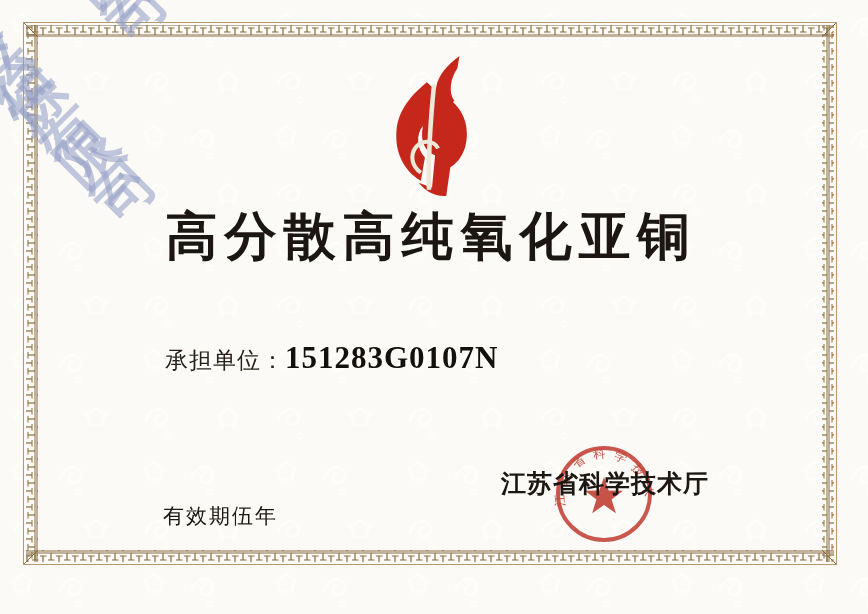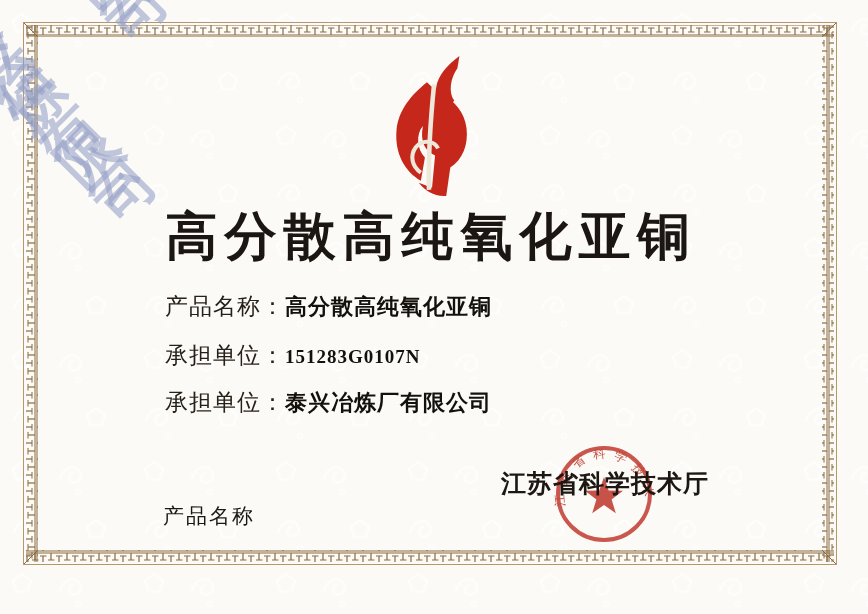"产品名称：高分散高纯氧化亚铜" div.field-row { html: <div> <span>产品名称：</span><span>高分散高纯氧化亚铜</span> </div> -> none }
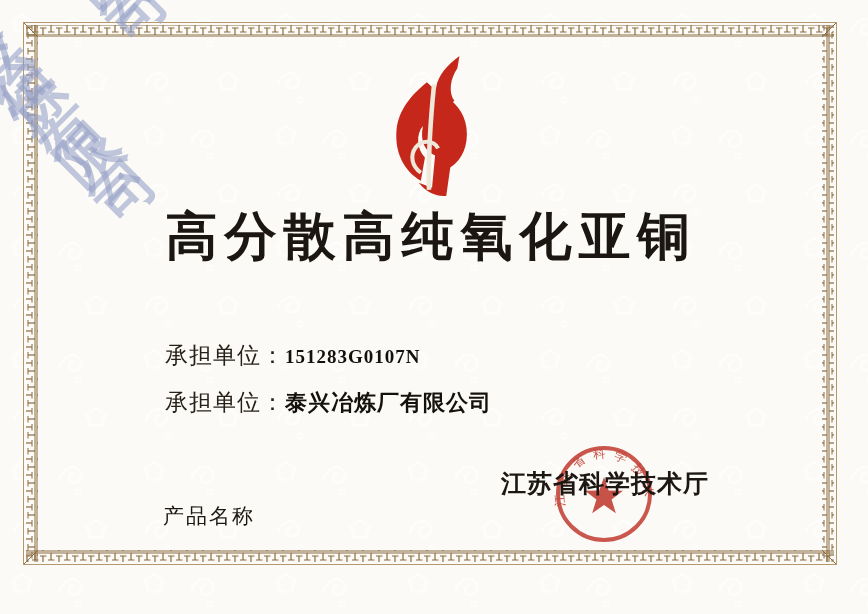"151283G0107N" .fvalue-num { font-size: 19px -> 31px }
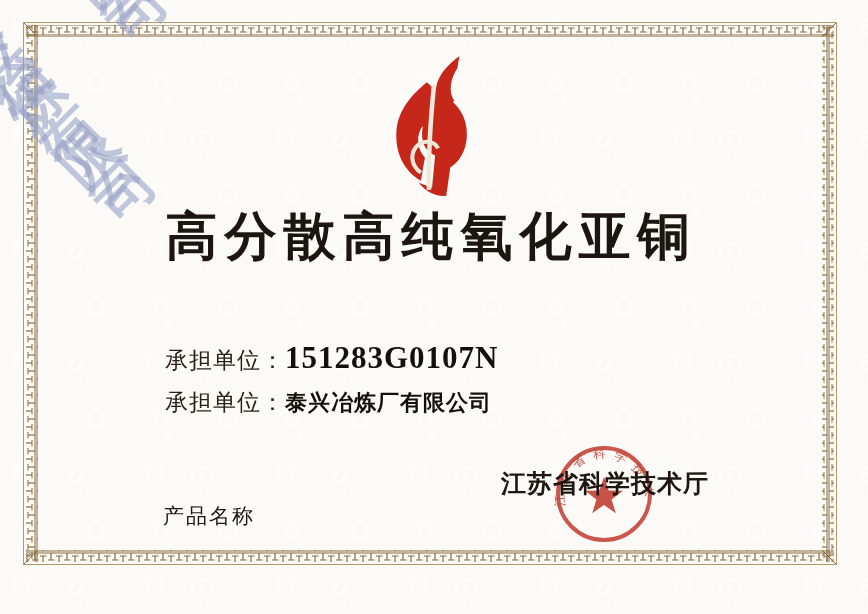"承担单位：泰兴冶炼厂有限公司" div.field-row { html: <div> <span>承担单位：</span><span>泰兴冶炼厂有限公司</span> </div> -> none }
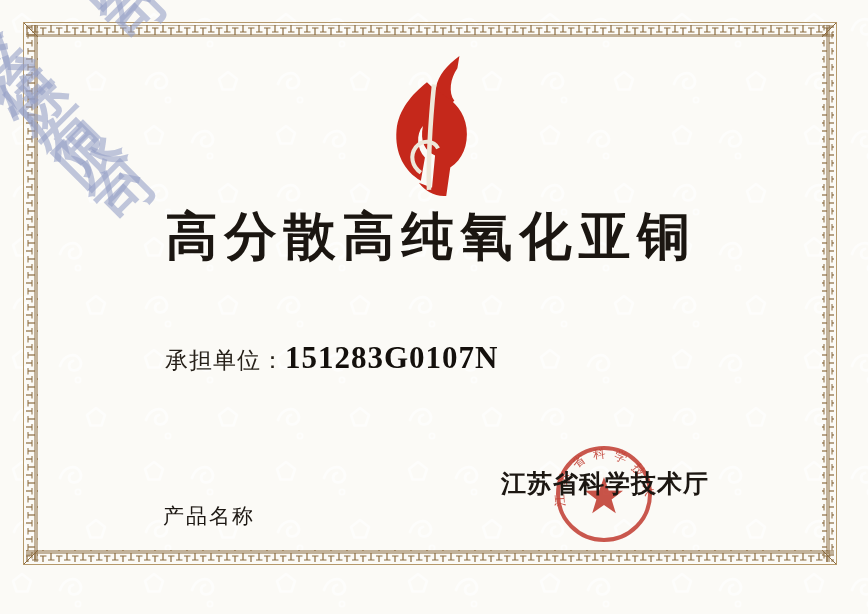"产品名称" div.validity { text: 产品名称 -> 有效期伍年 }
